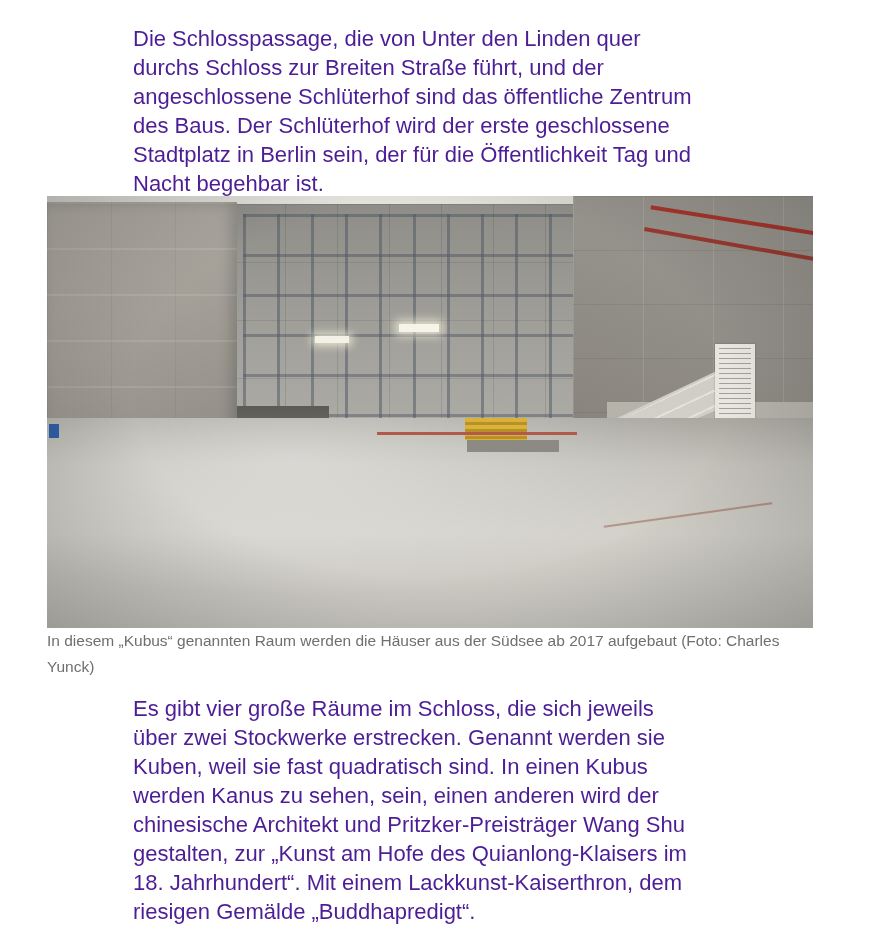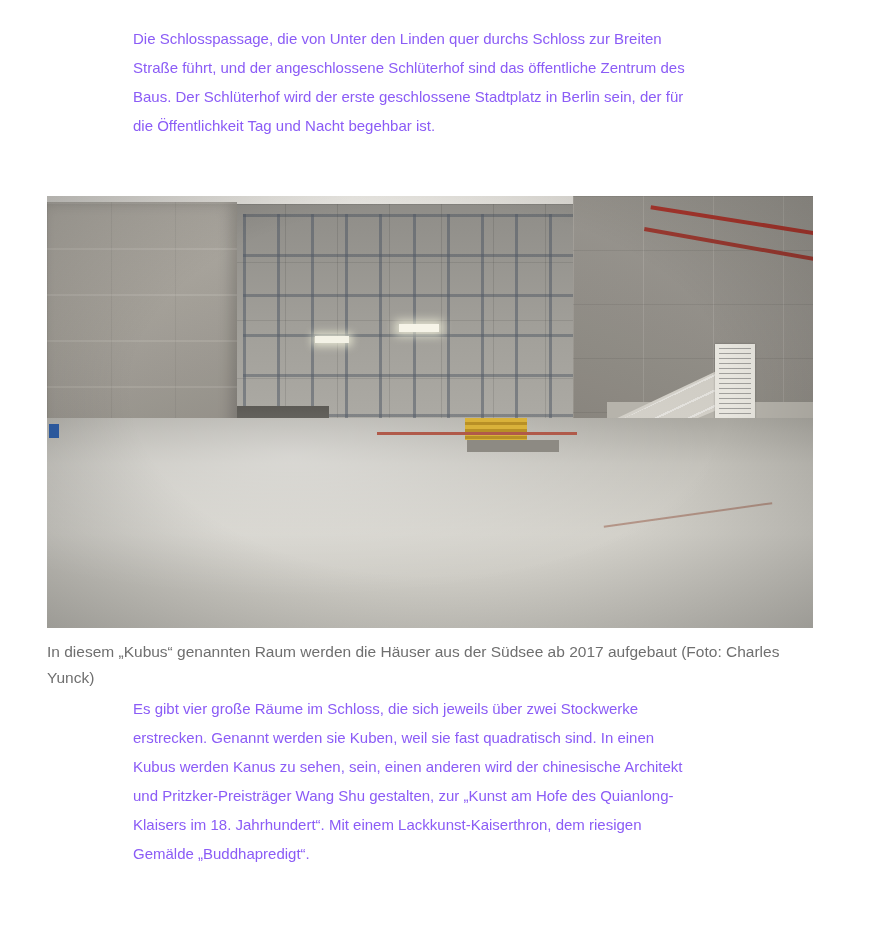"Die Schlosspassage, die von Unter" .para { color: #8b5cf6 -> #4c1d95; font-size: 15px -> 22px }
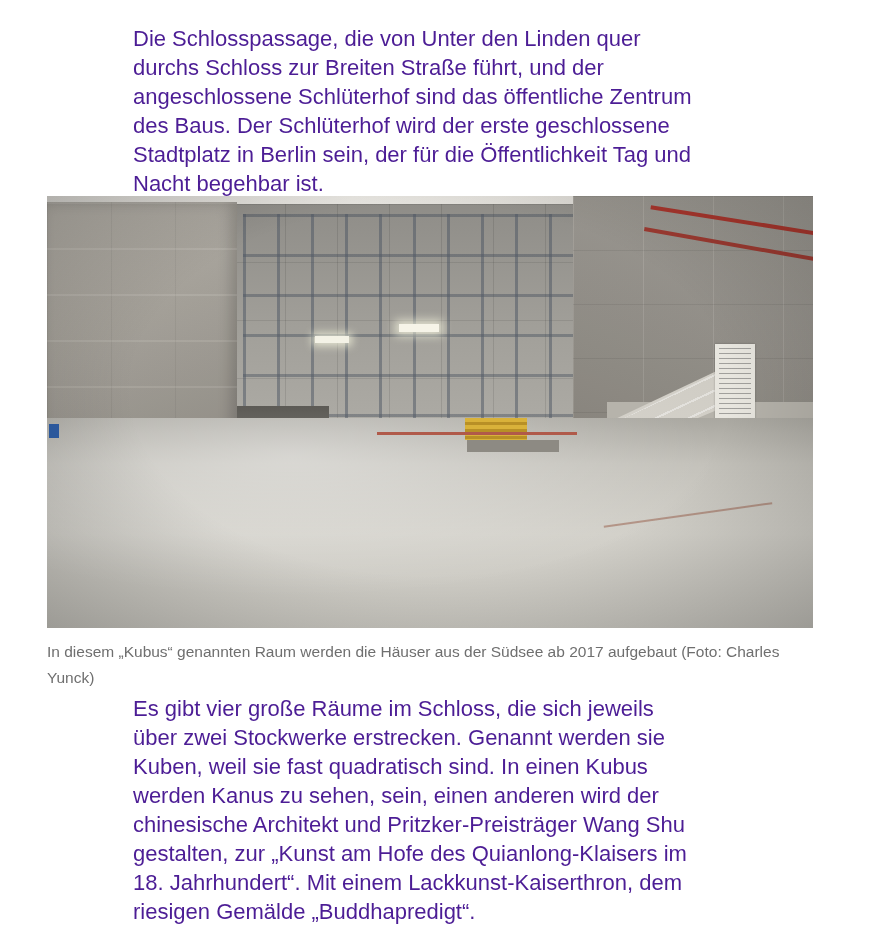"In diesem „Kubus“ genannten Raum" .caption { margin-top: 11px -> none }
